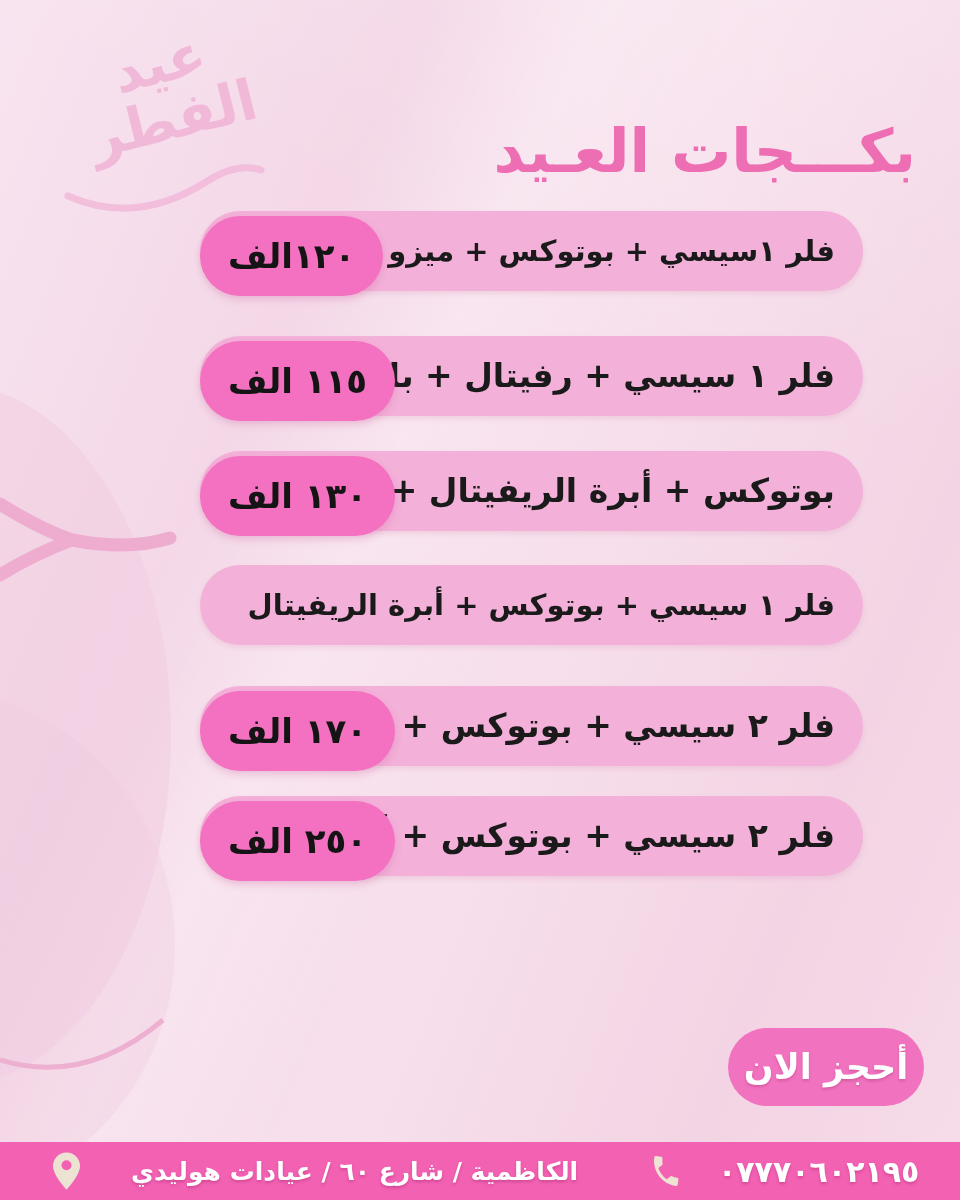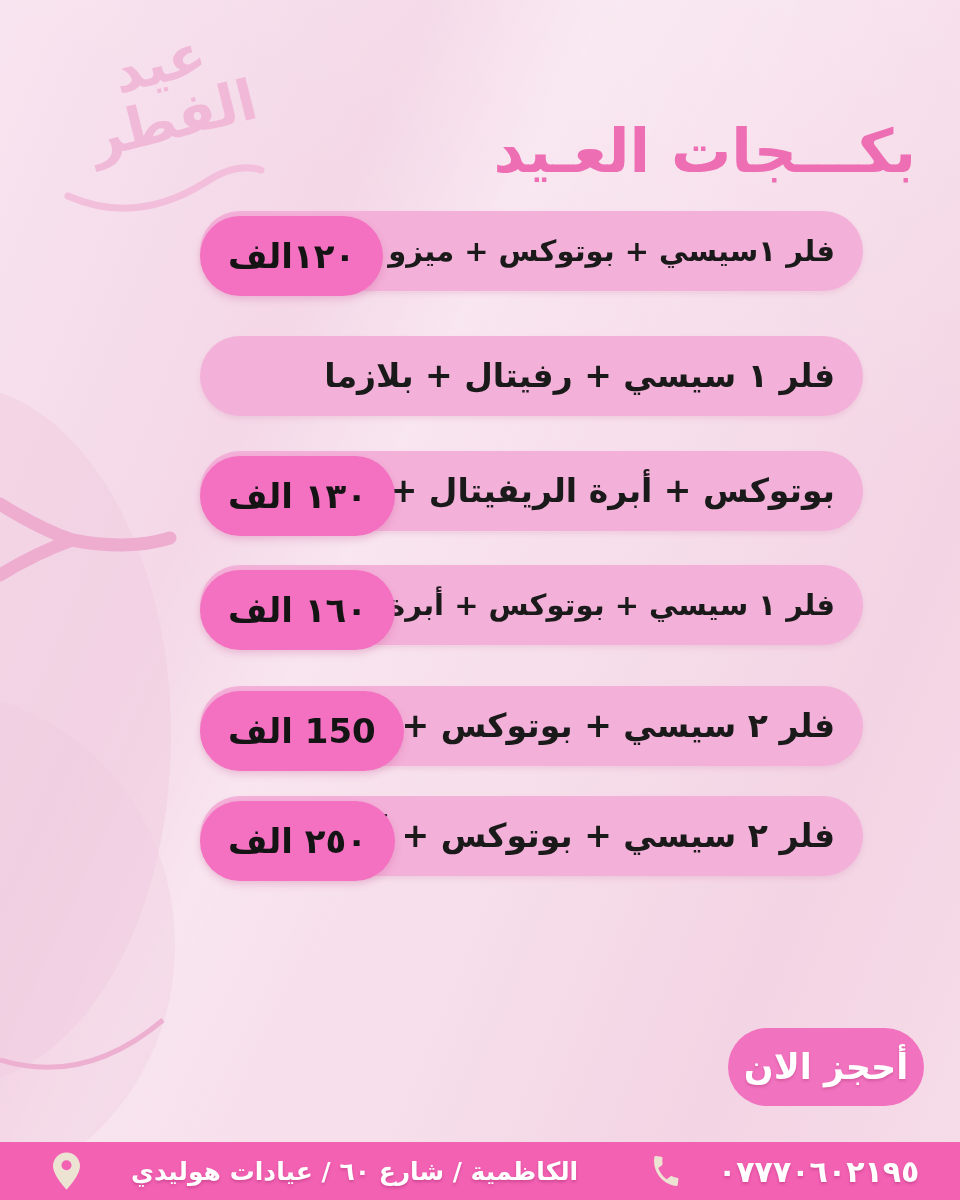"١١٥ الف" div.price-pill { html: none -> <div>١١٥ الف</div> }
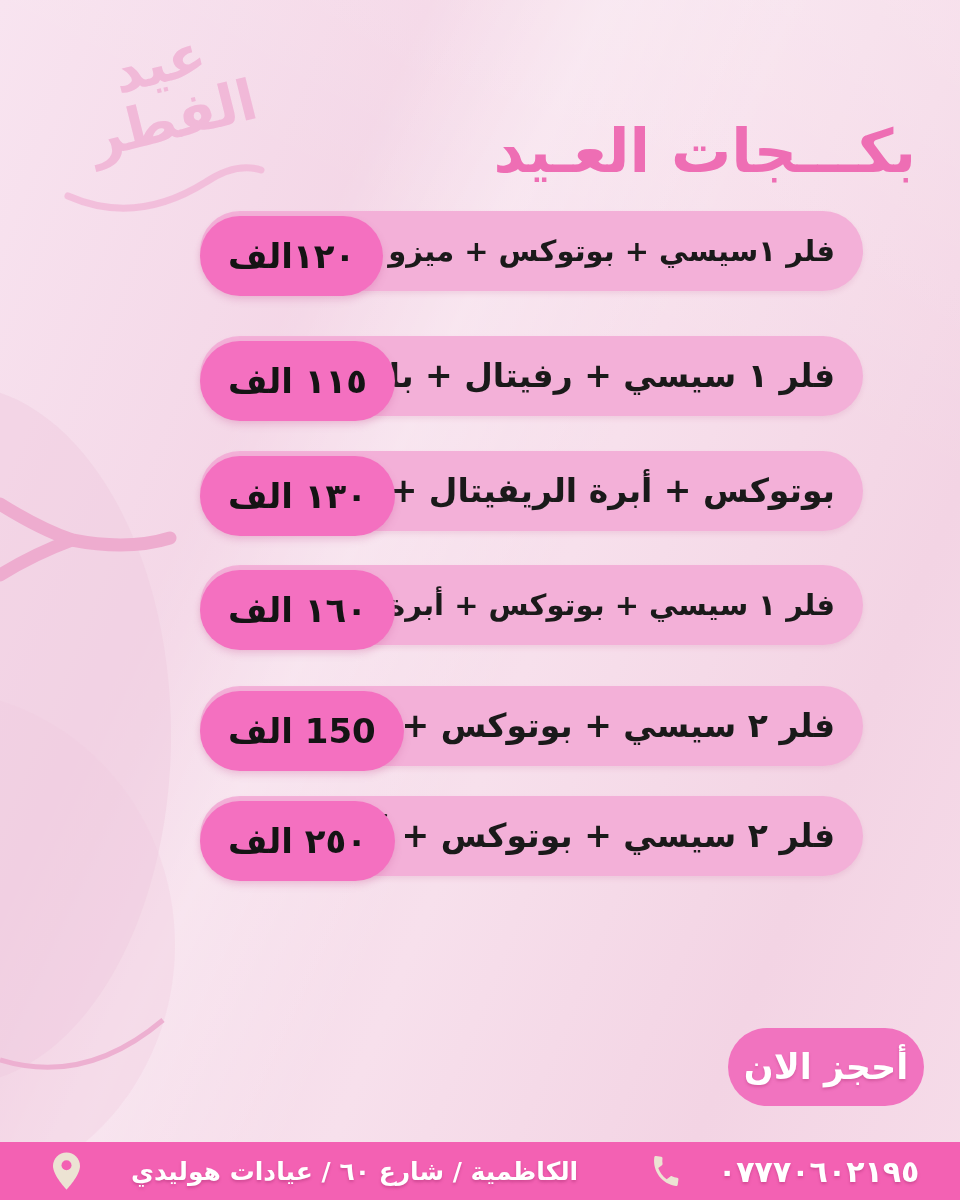"١٦٠ الف" div.price-pill { html: <div>١٦٠ الف</div> -> none }
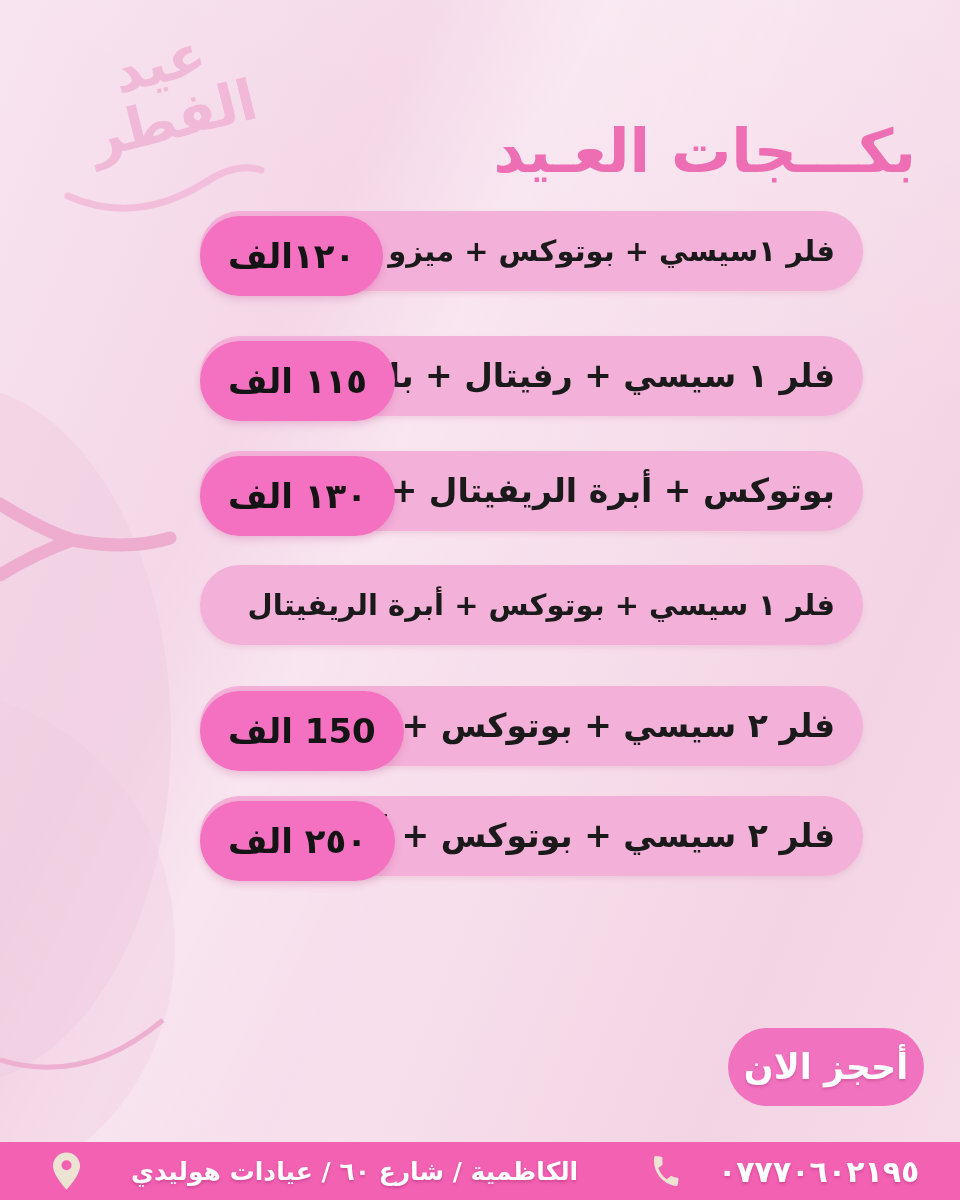"150 الف" div.price-pill { text: 150 -> ١٧٠ }
